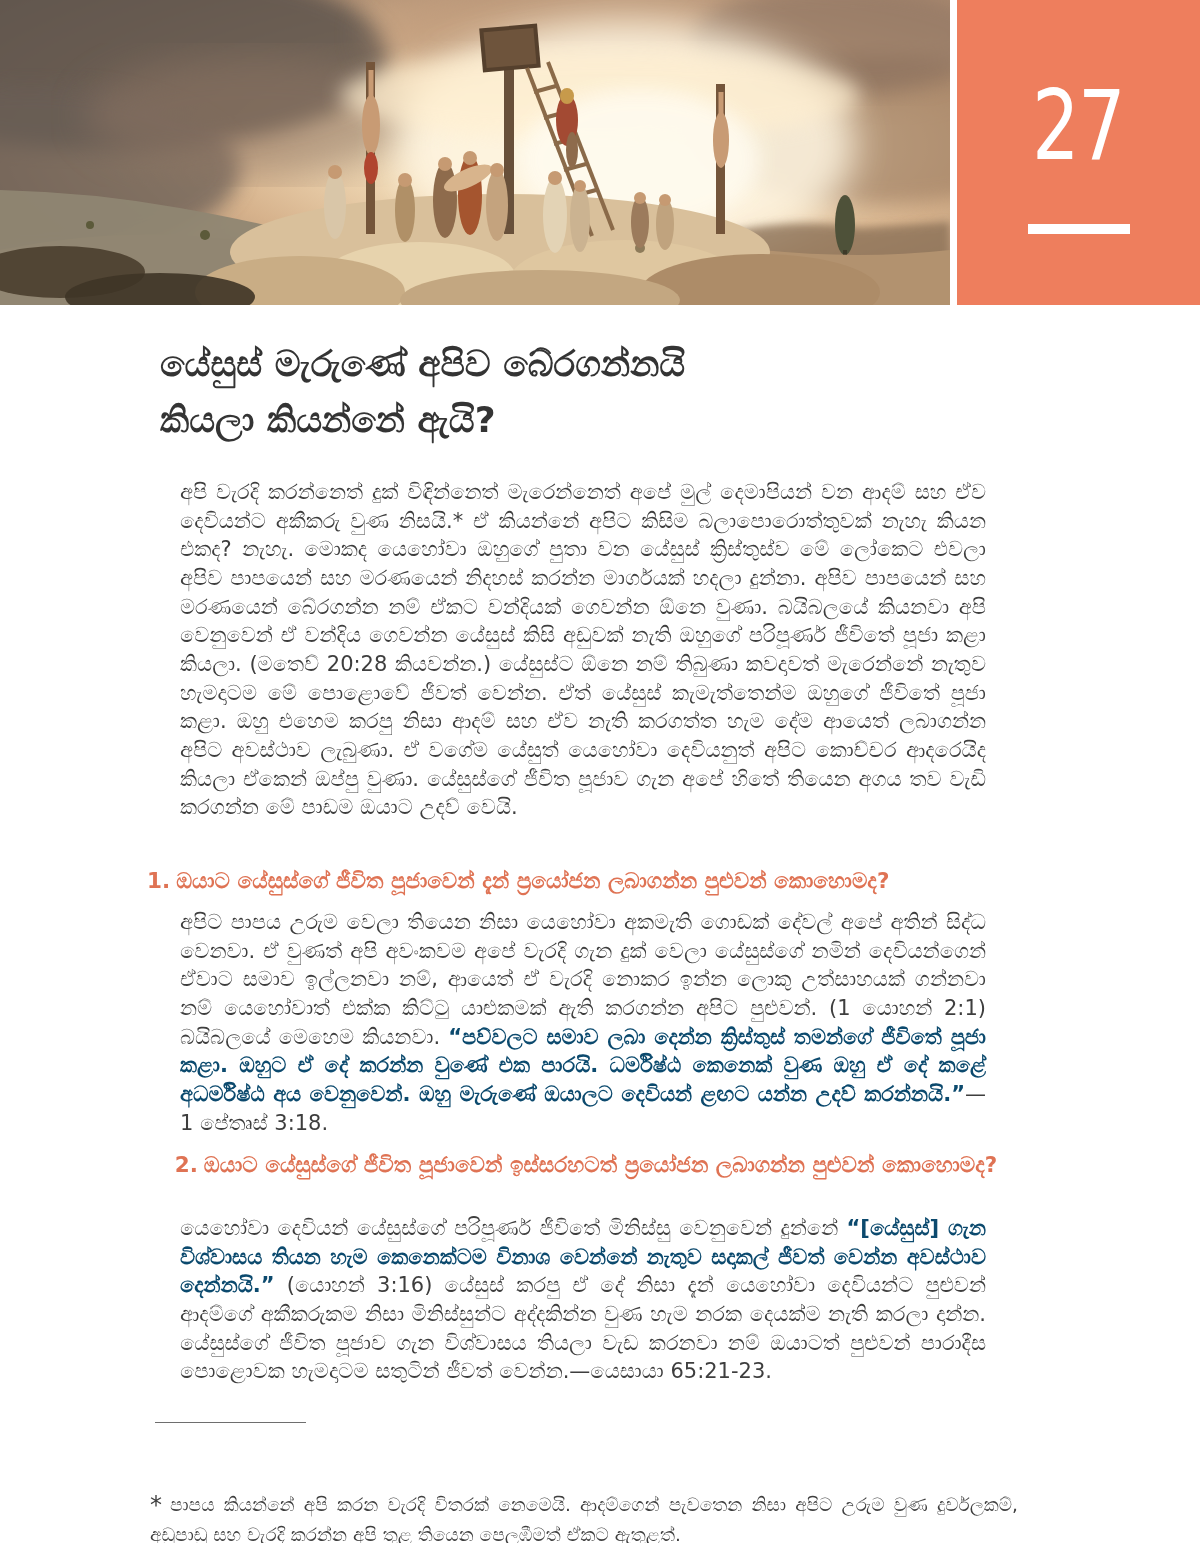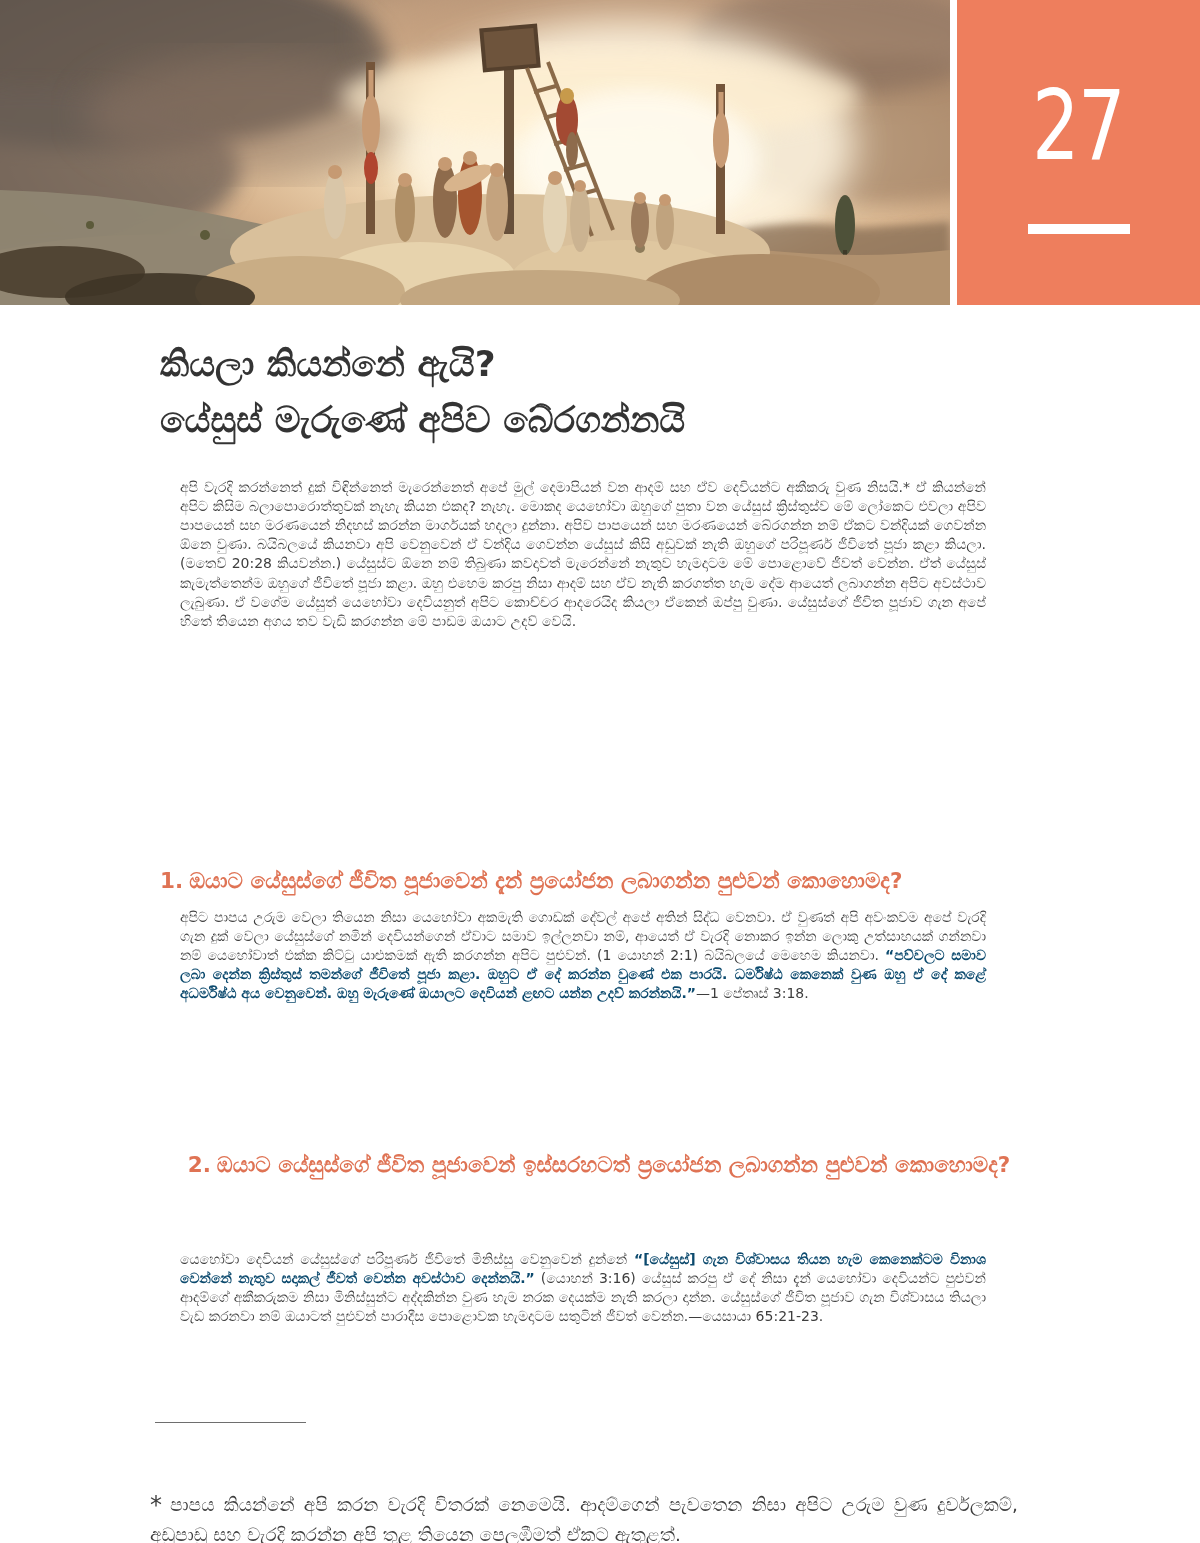"කියලා කියන්නේ ඇයි?" span { order: before "යේසුස් මැරුණේ අපිව බේරගන්නයි" -> after "යේසුස් මැරුණේ අපිව බේරගන්නයි" }
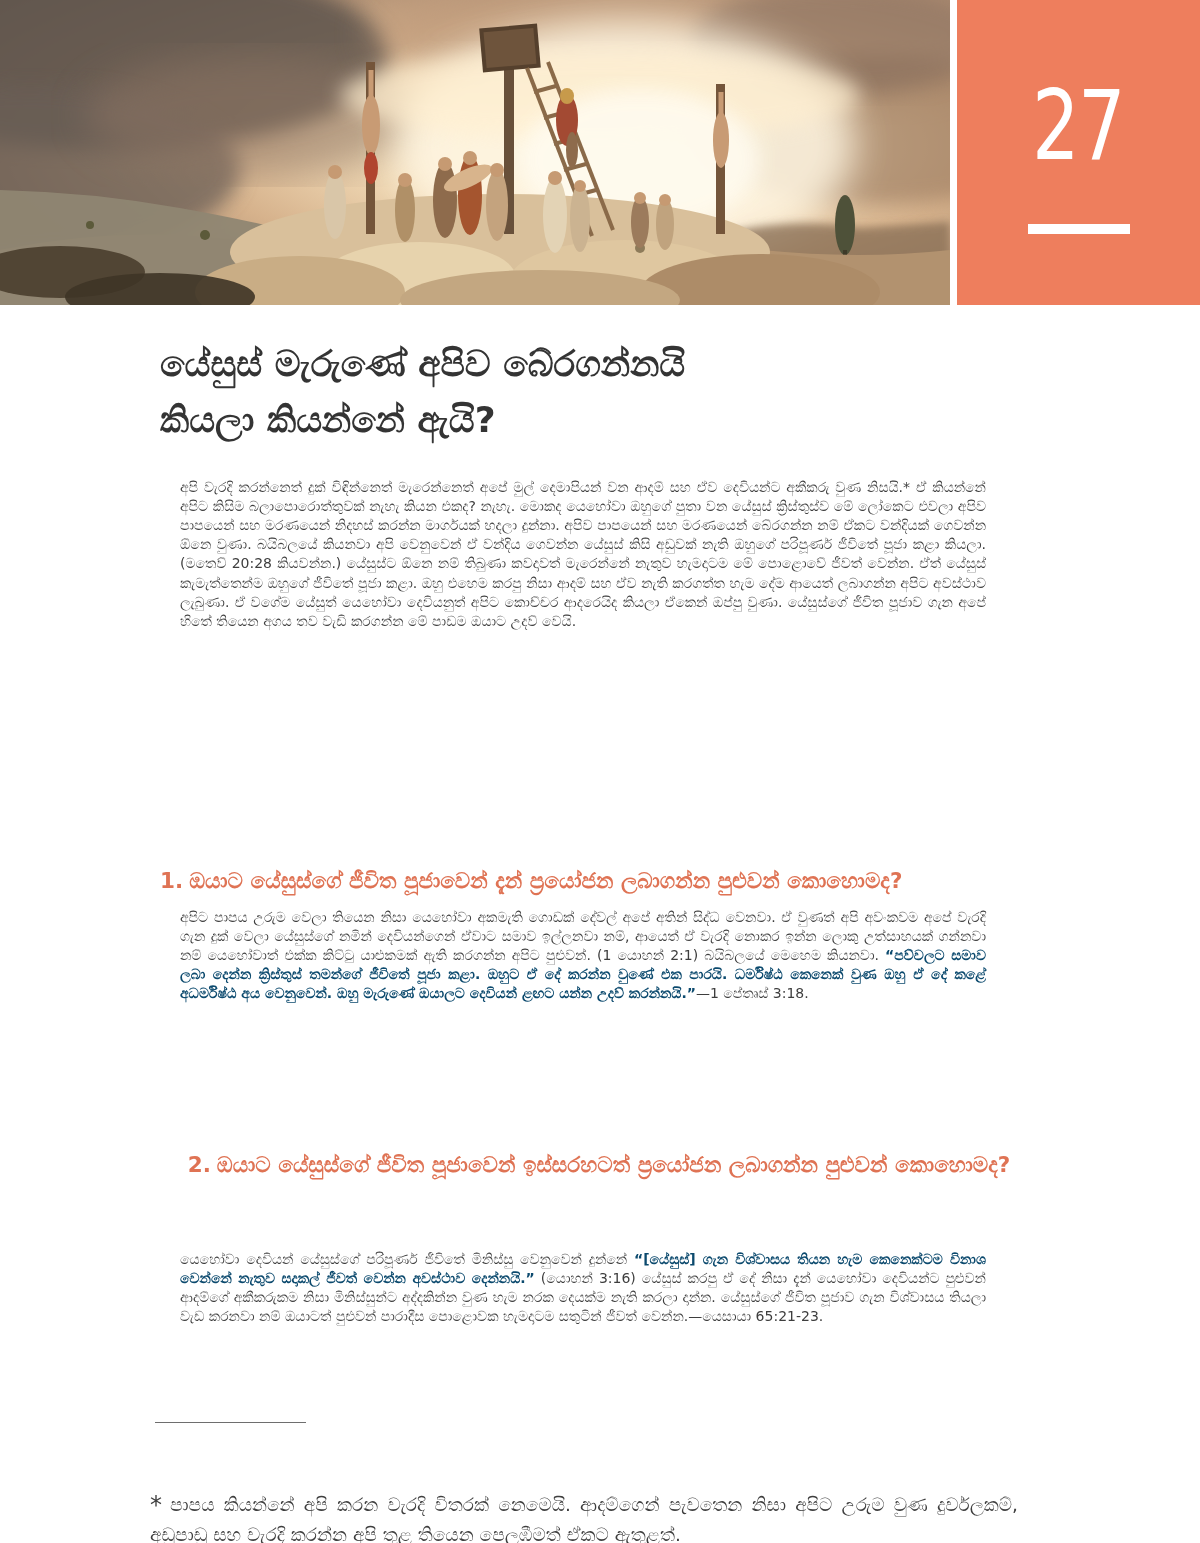"අපි වැරදි කරන්නෙත් දුක් විඳින්නෙත්" .para { font-size: 14px -> 21px }
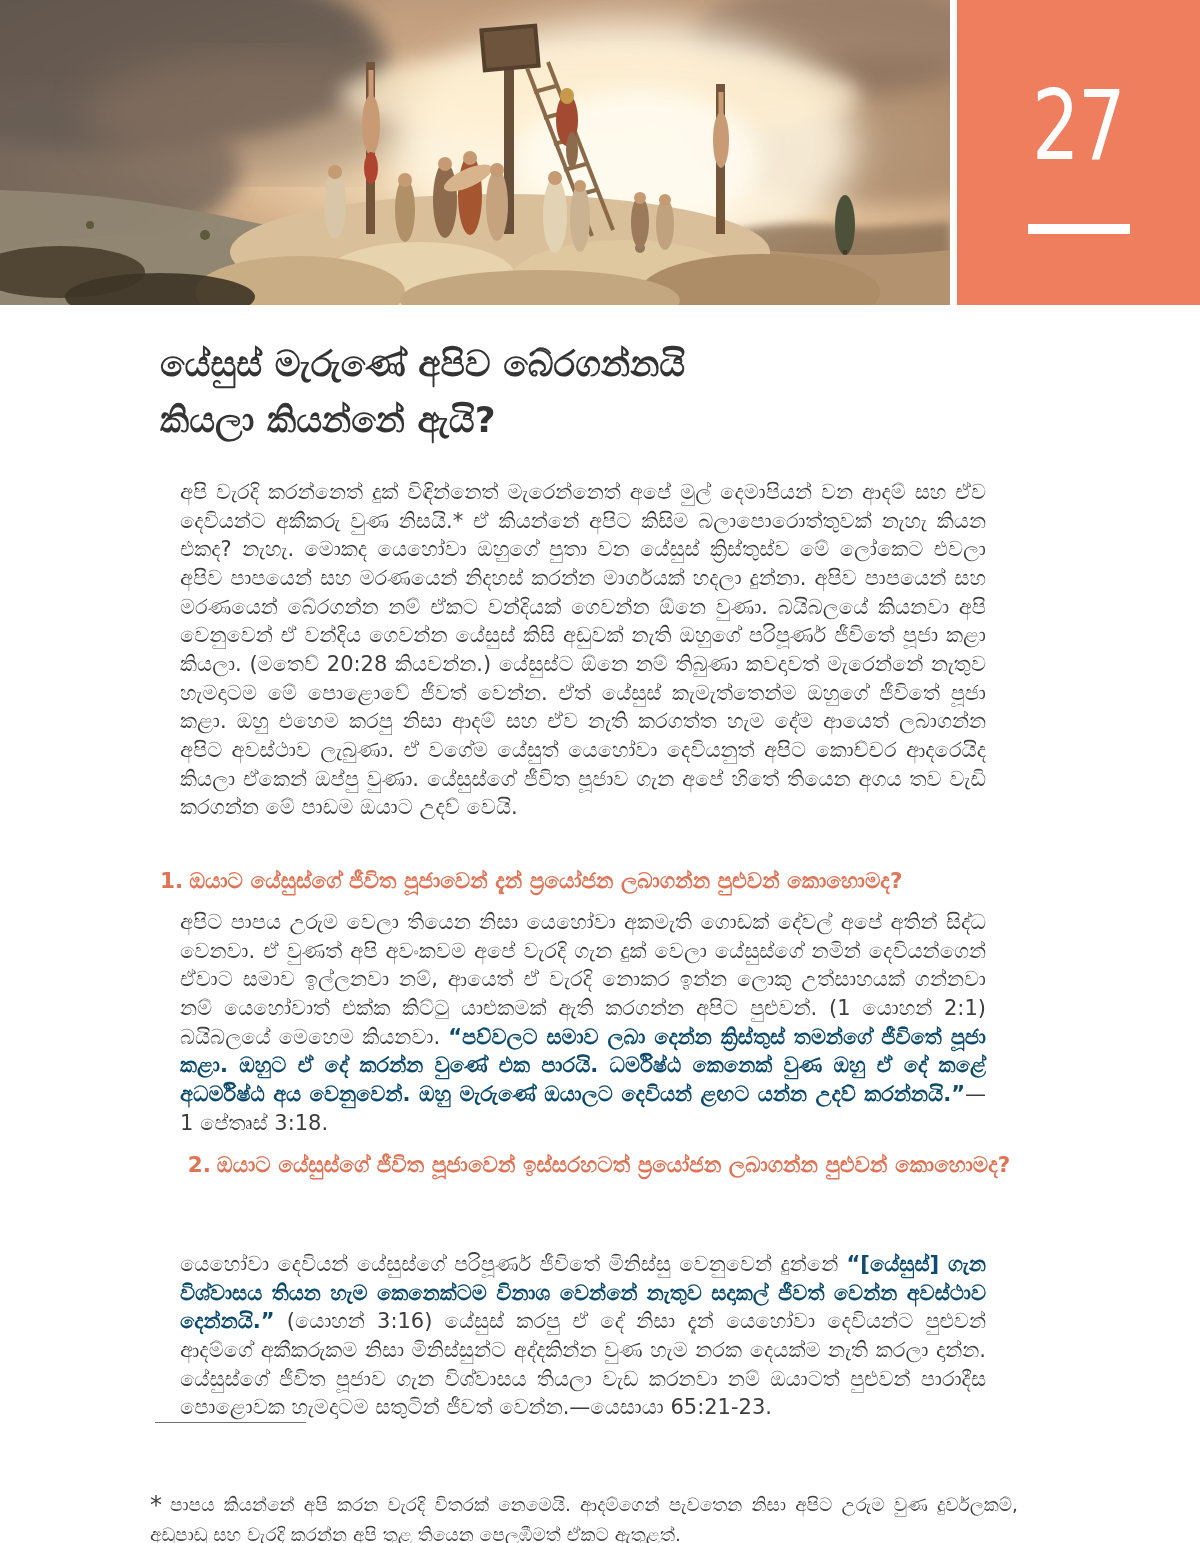"1. ඔයාට යේසුස්ගේ ජීවිත පූජාවෙන්" .question { margin-left: 13px -> none }
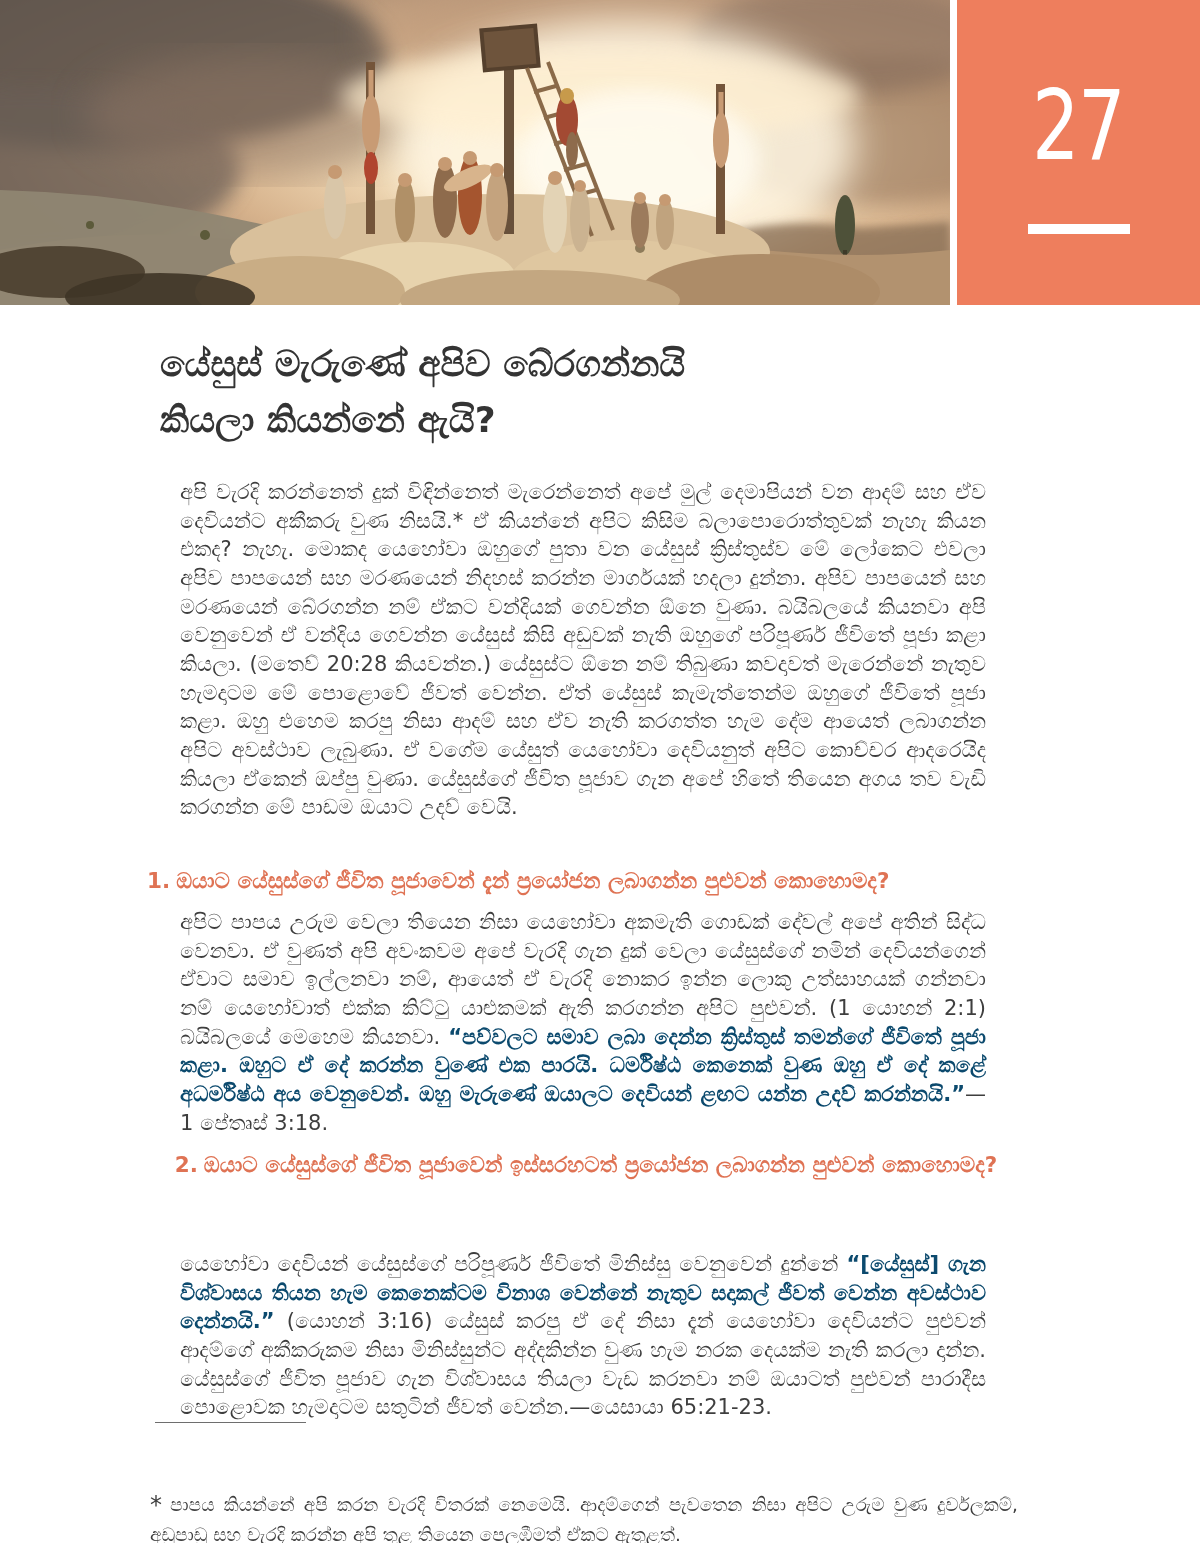"යෙහෝවා දෙවියන් යේසුස්ගේ පරිපූර්ණ ජීවිතේ" #p3 { top: 1250px -> 1214px }
